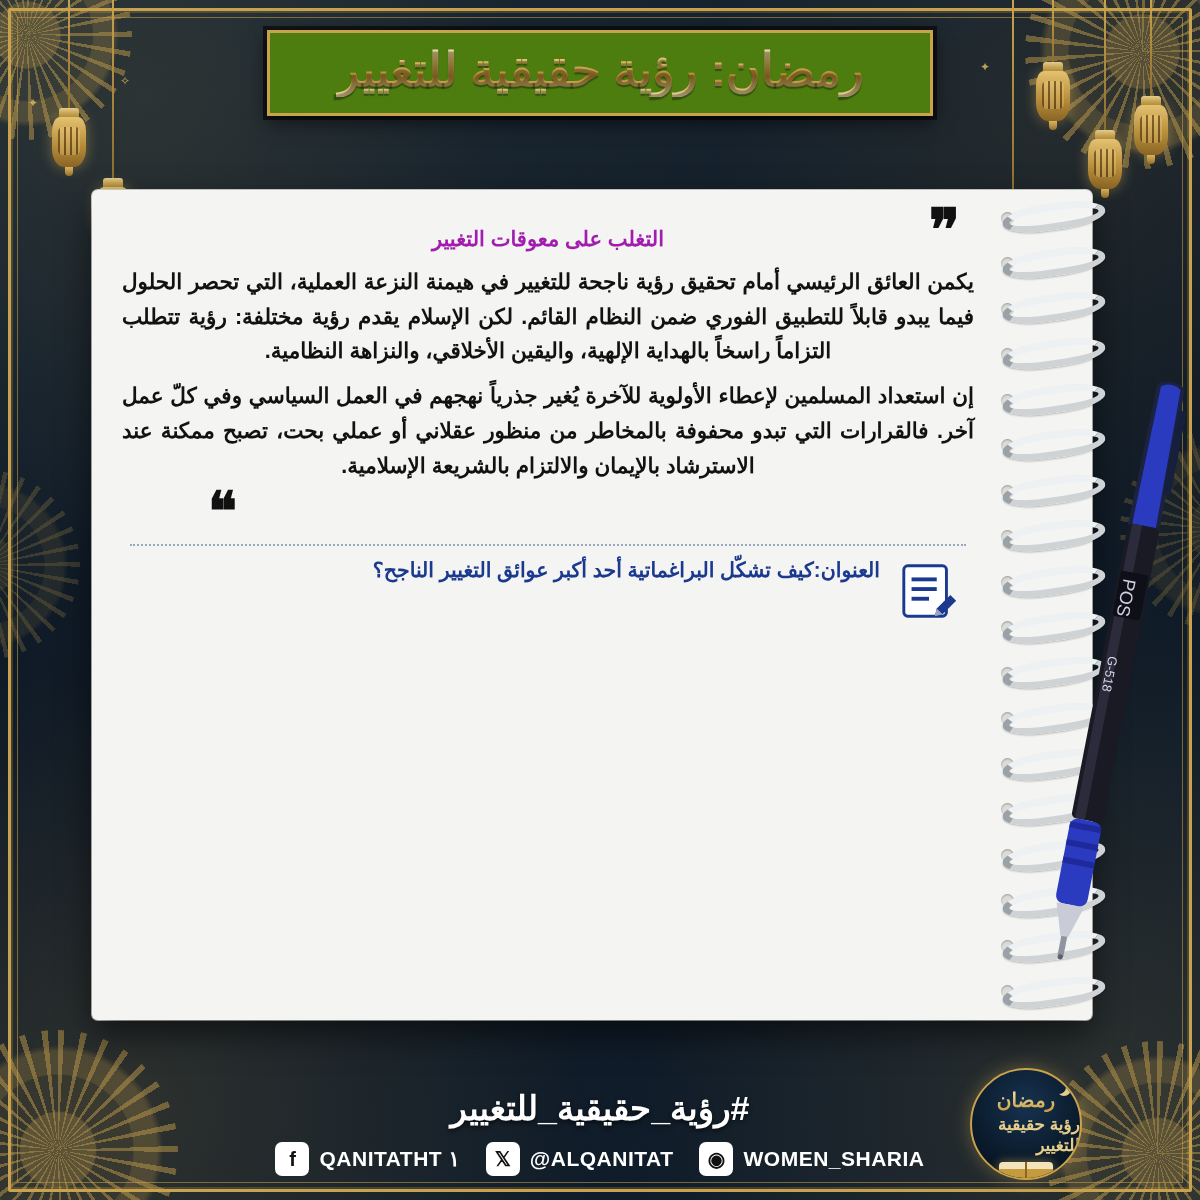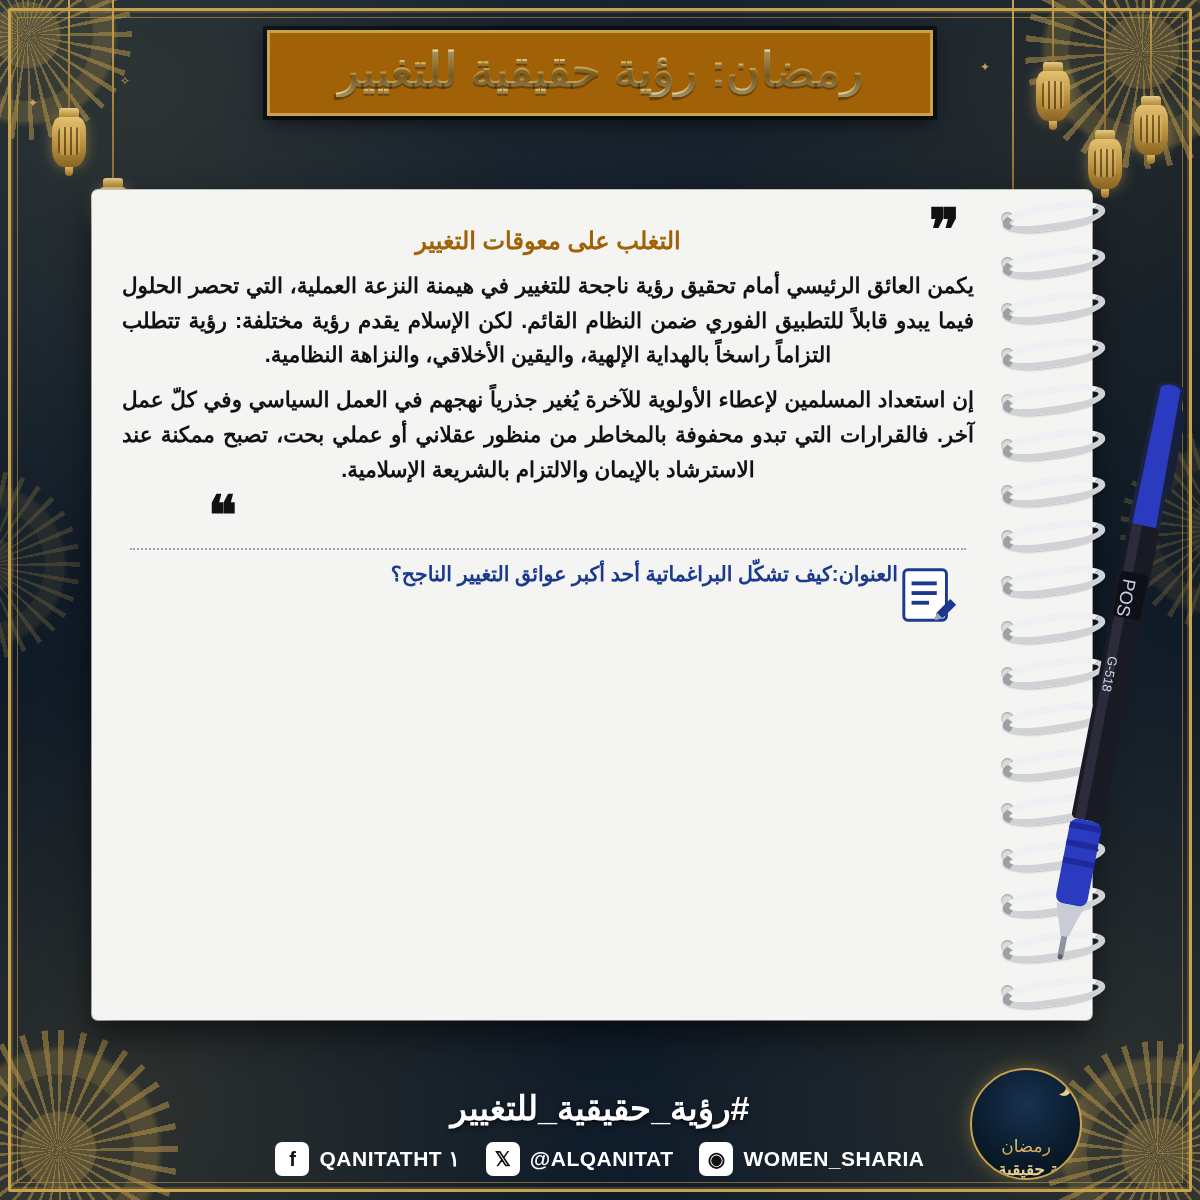"رمضان: رؤية حقيقية للتغيير" .title-plate { background: #a16207 -> #4d7c0f }
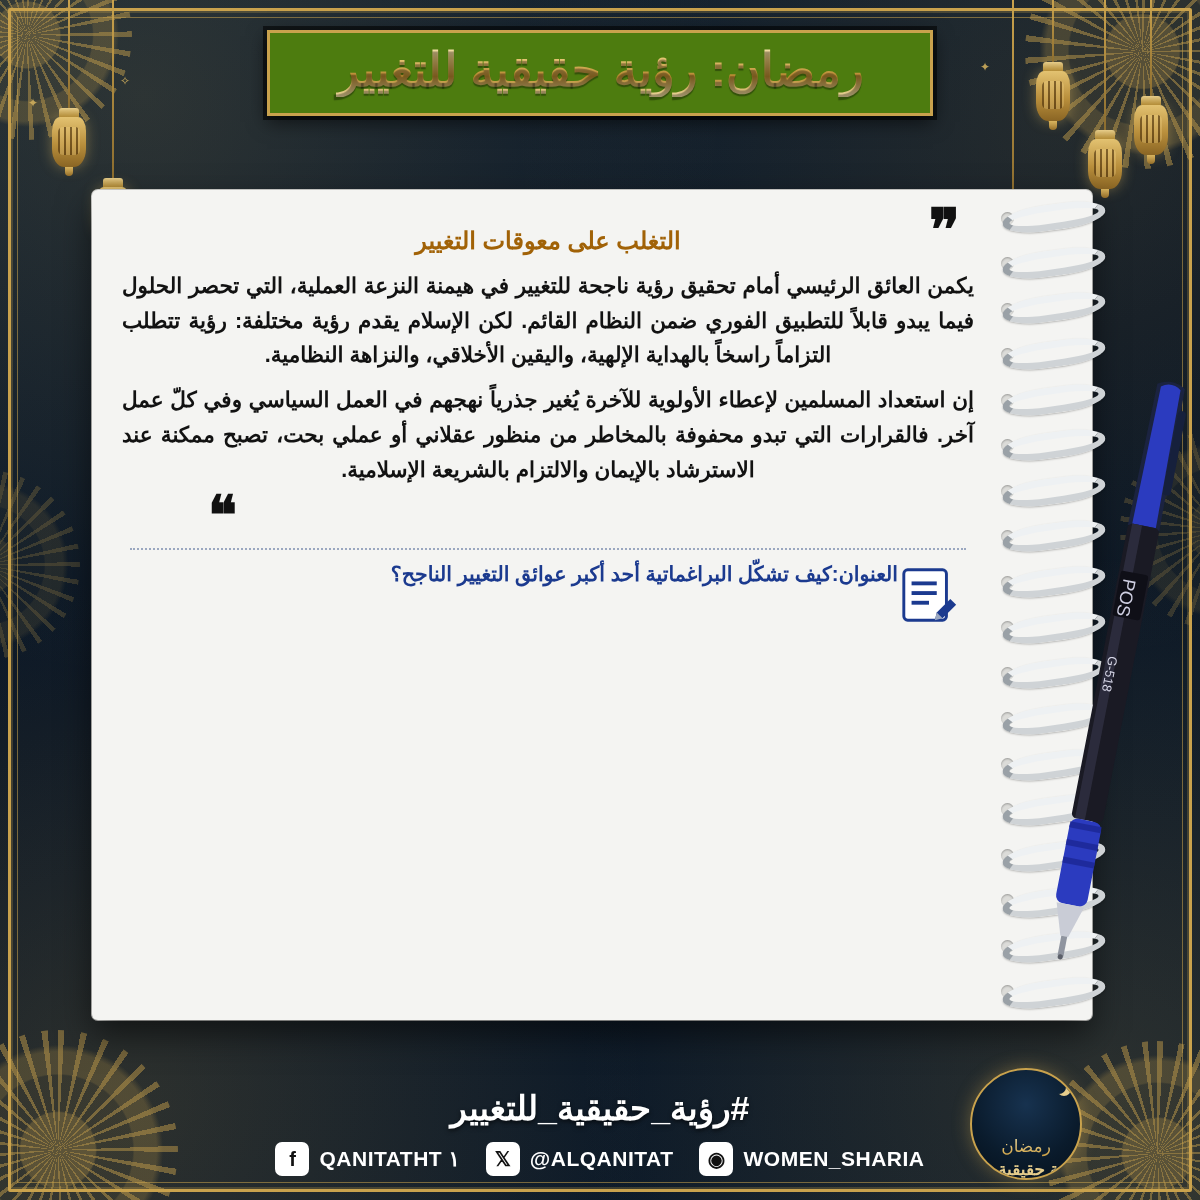"التغلب على معوقات التغيير" .subhead { color: #a16207 -> #a21caf; font-size: 24px -> 21px }
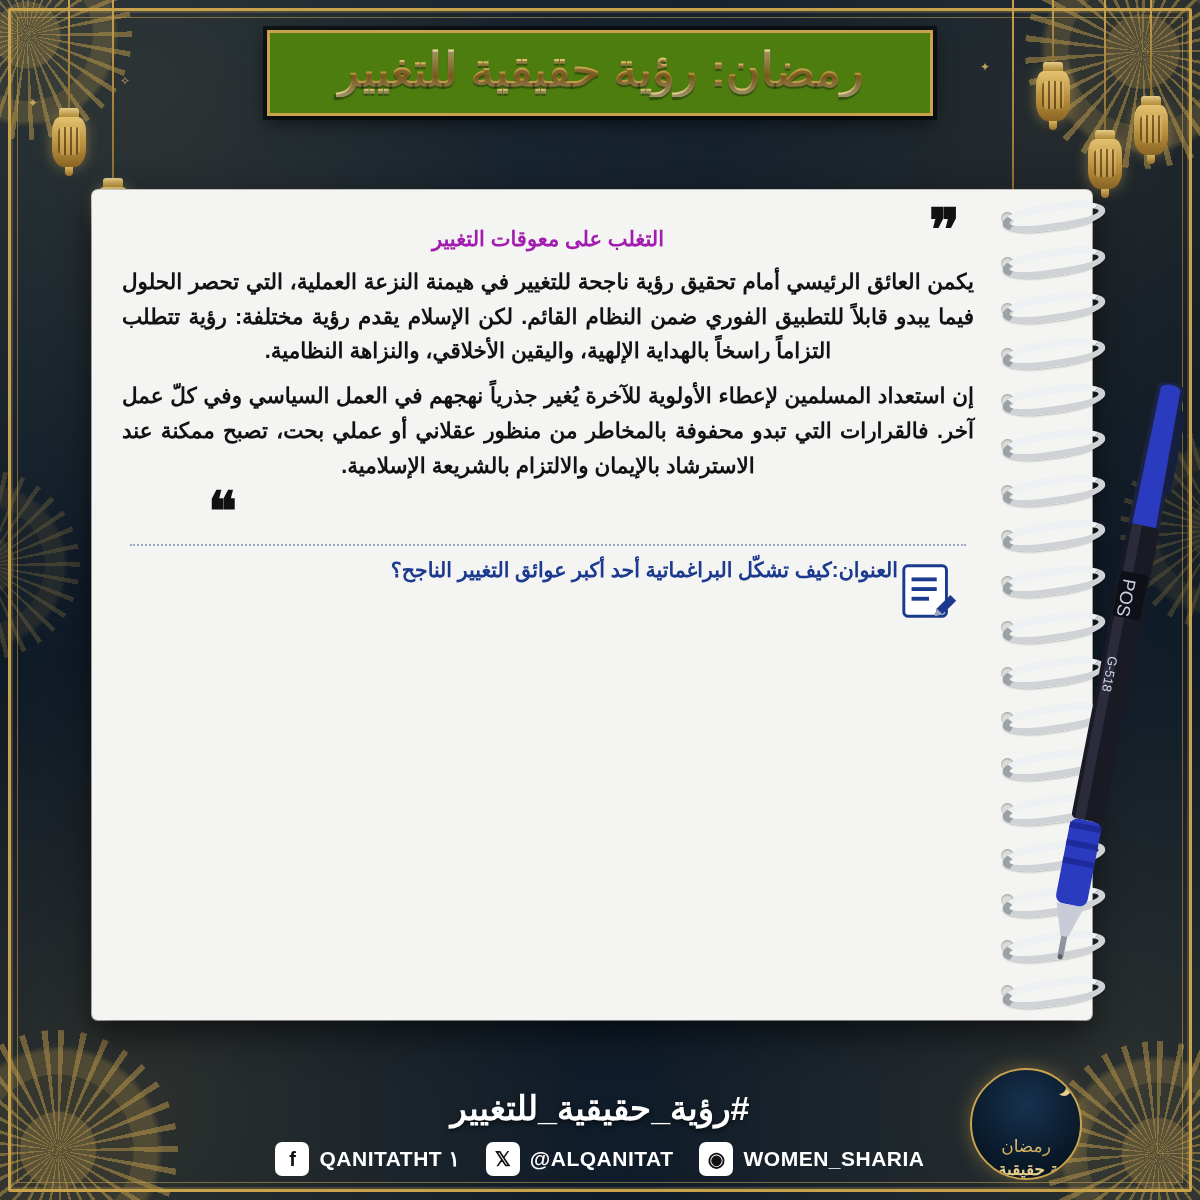"العنوان:كيف تشكّل البراغماتية أحد أكبر" .footer-note { gap: none -> 18px }
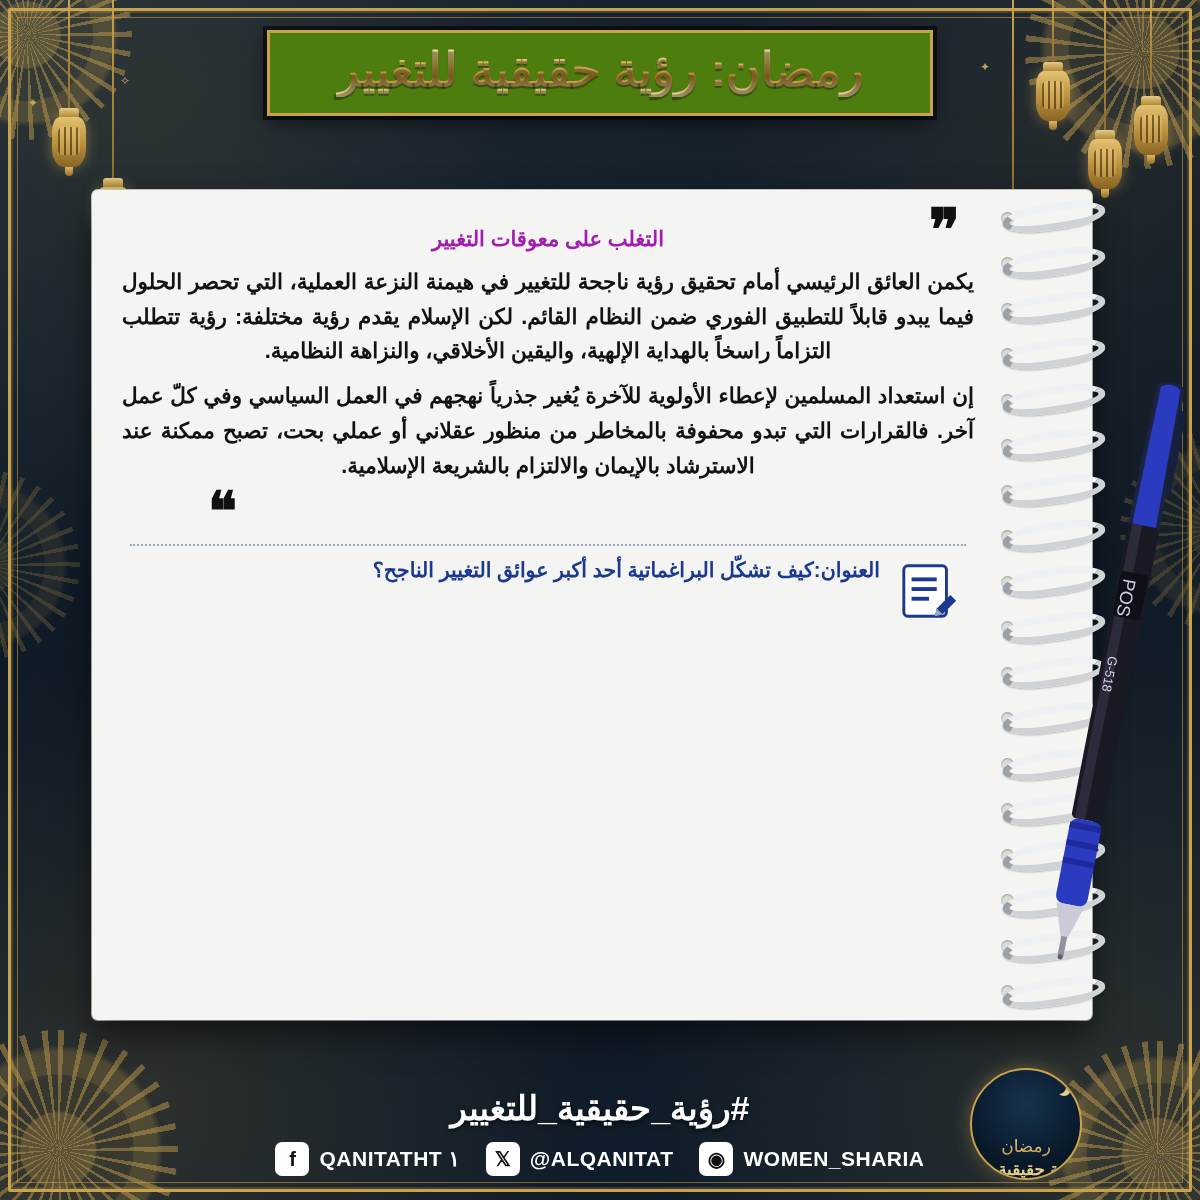"رمضان" .badge .b1 { font-size: 17px -> 20px; font-weight: normal -> bold; margin-top: 48px -> none }
